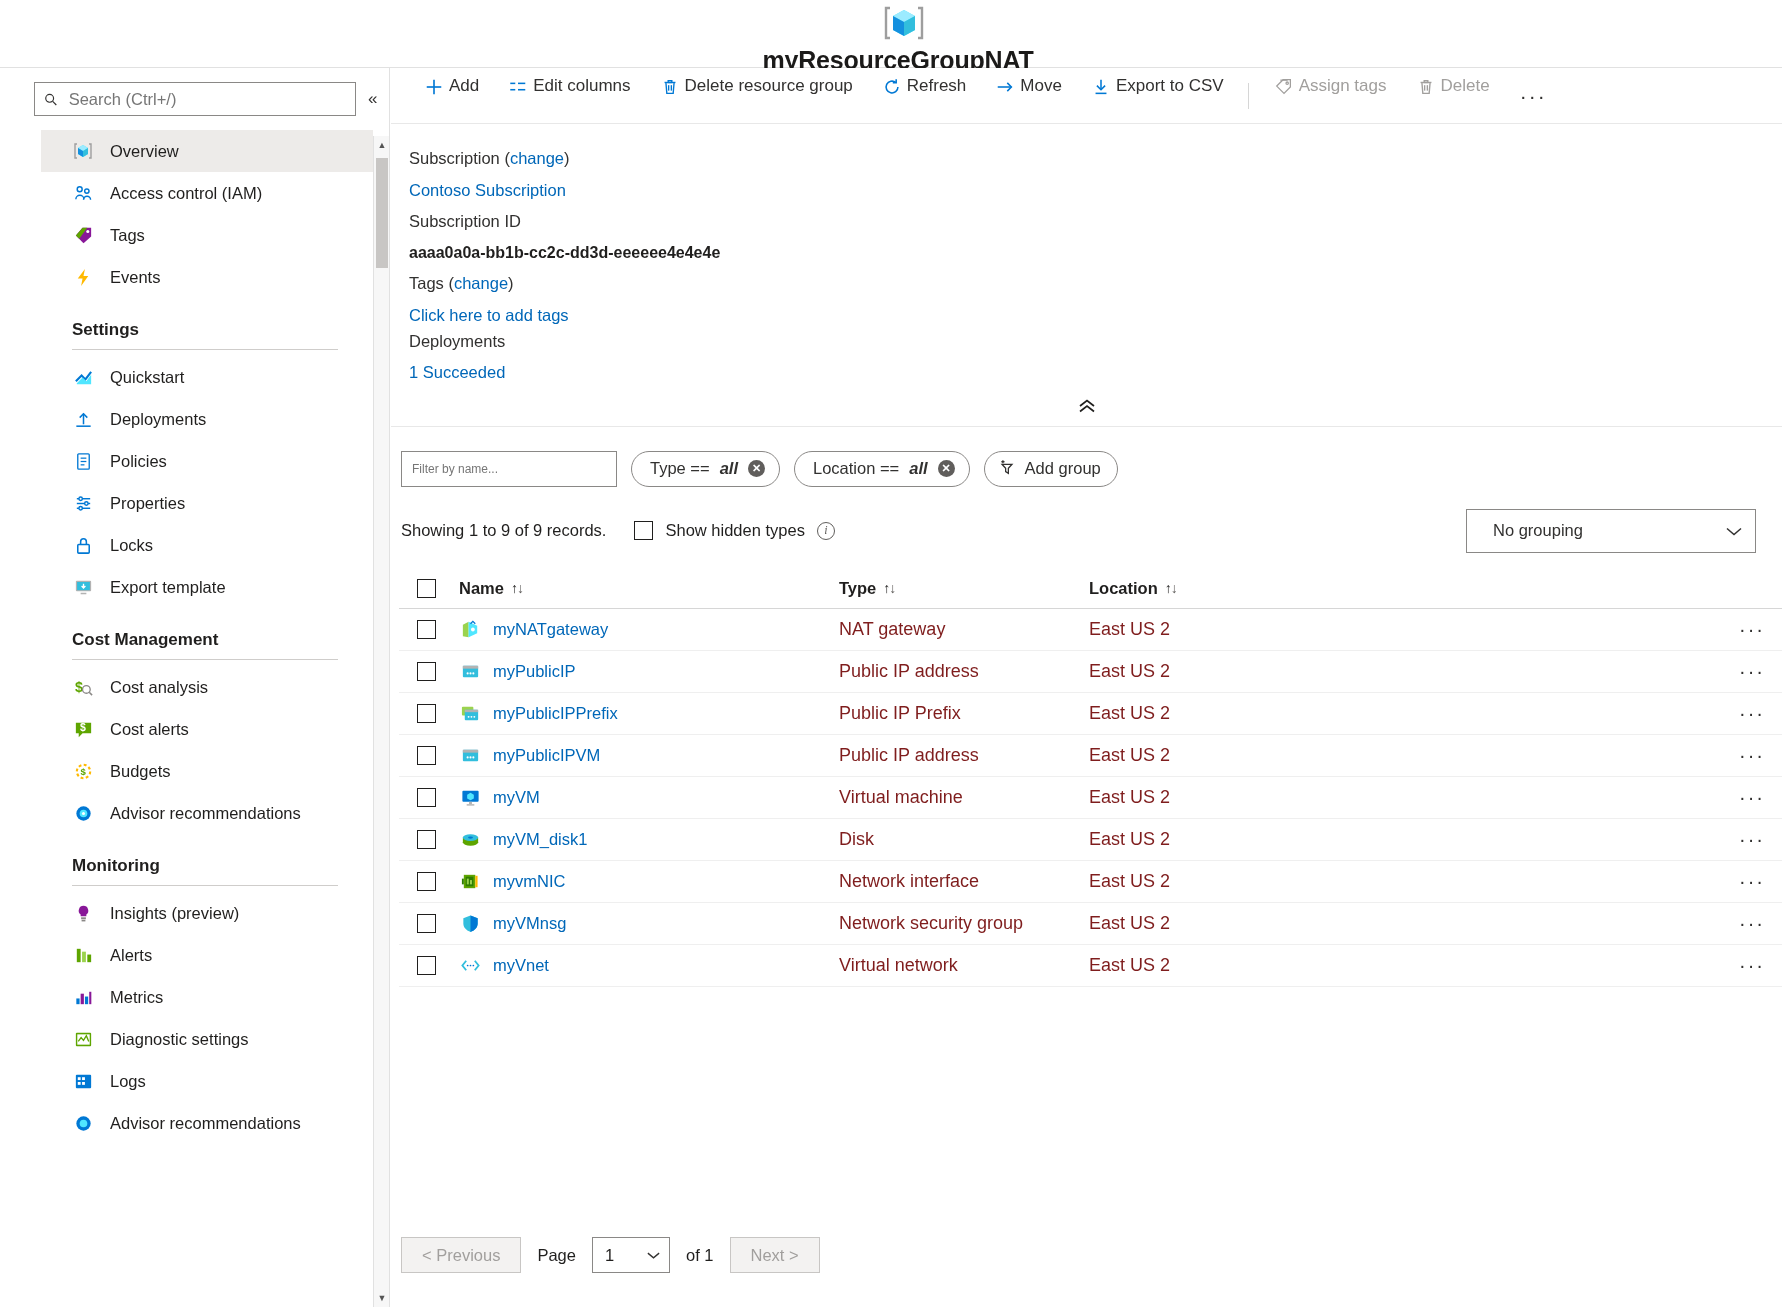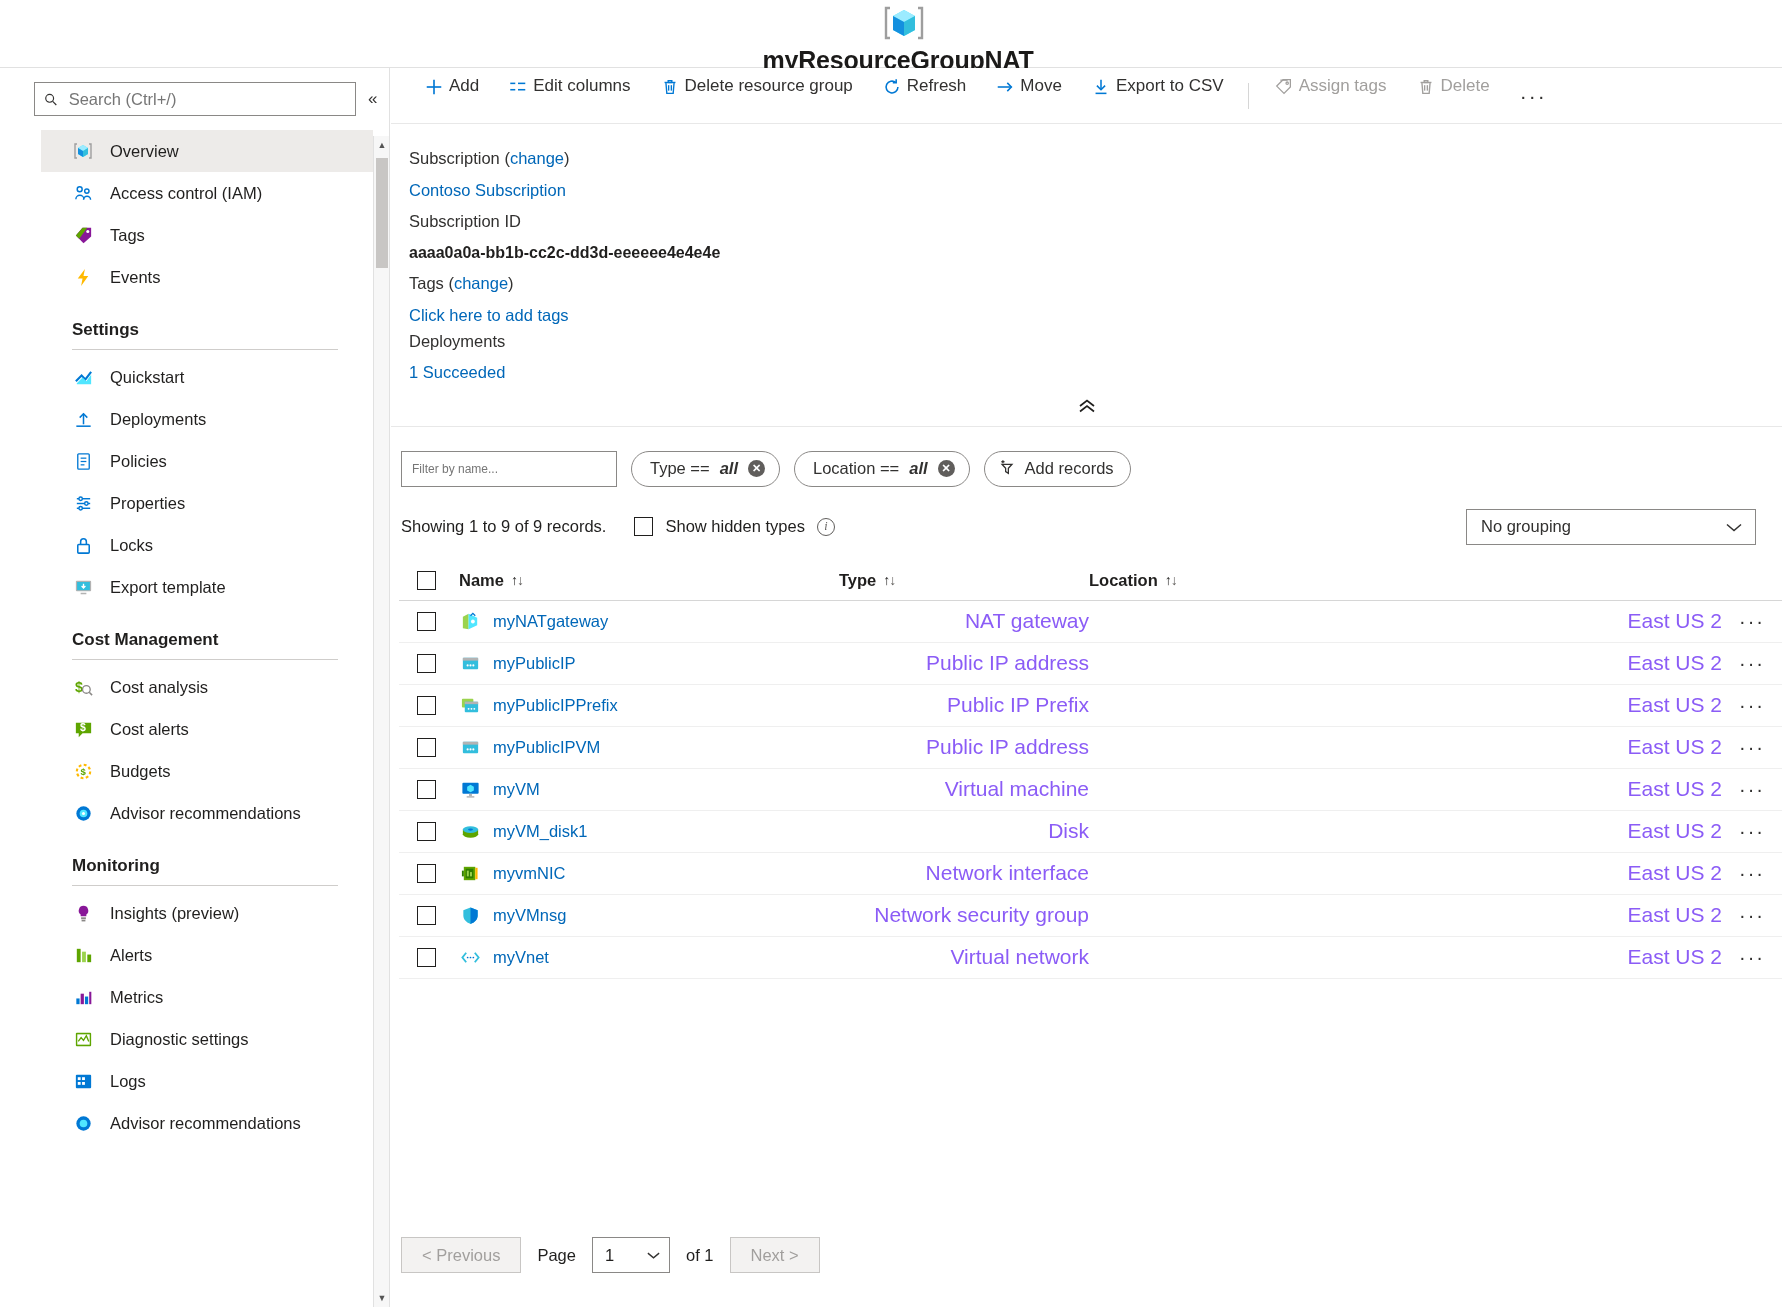"Add records" span { text: records -> group }
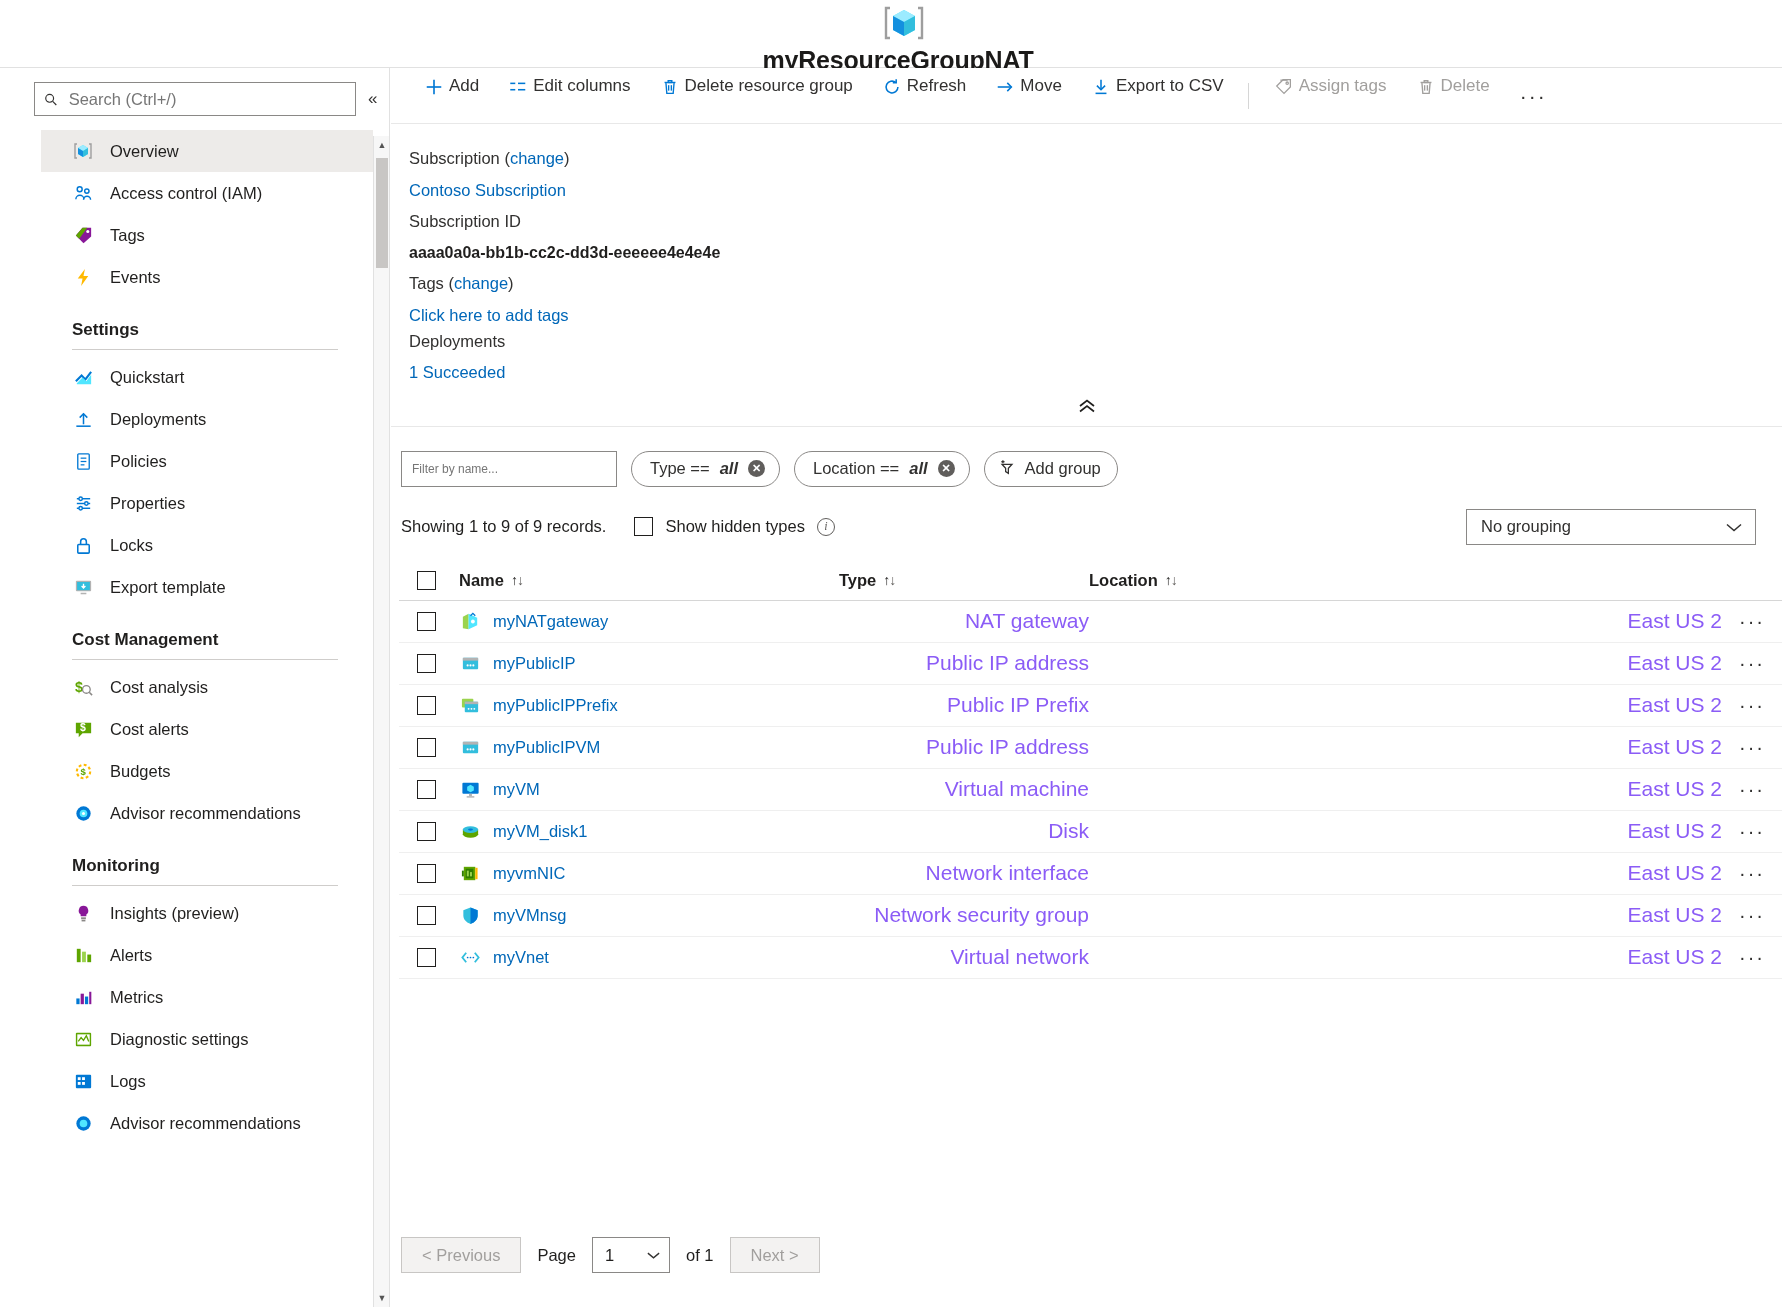"No grouping" .grouping { height: 36px -> 44px; padding: 0 12px 0 14px -> 0 12px 0 26px }
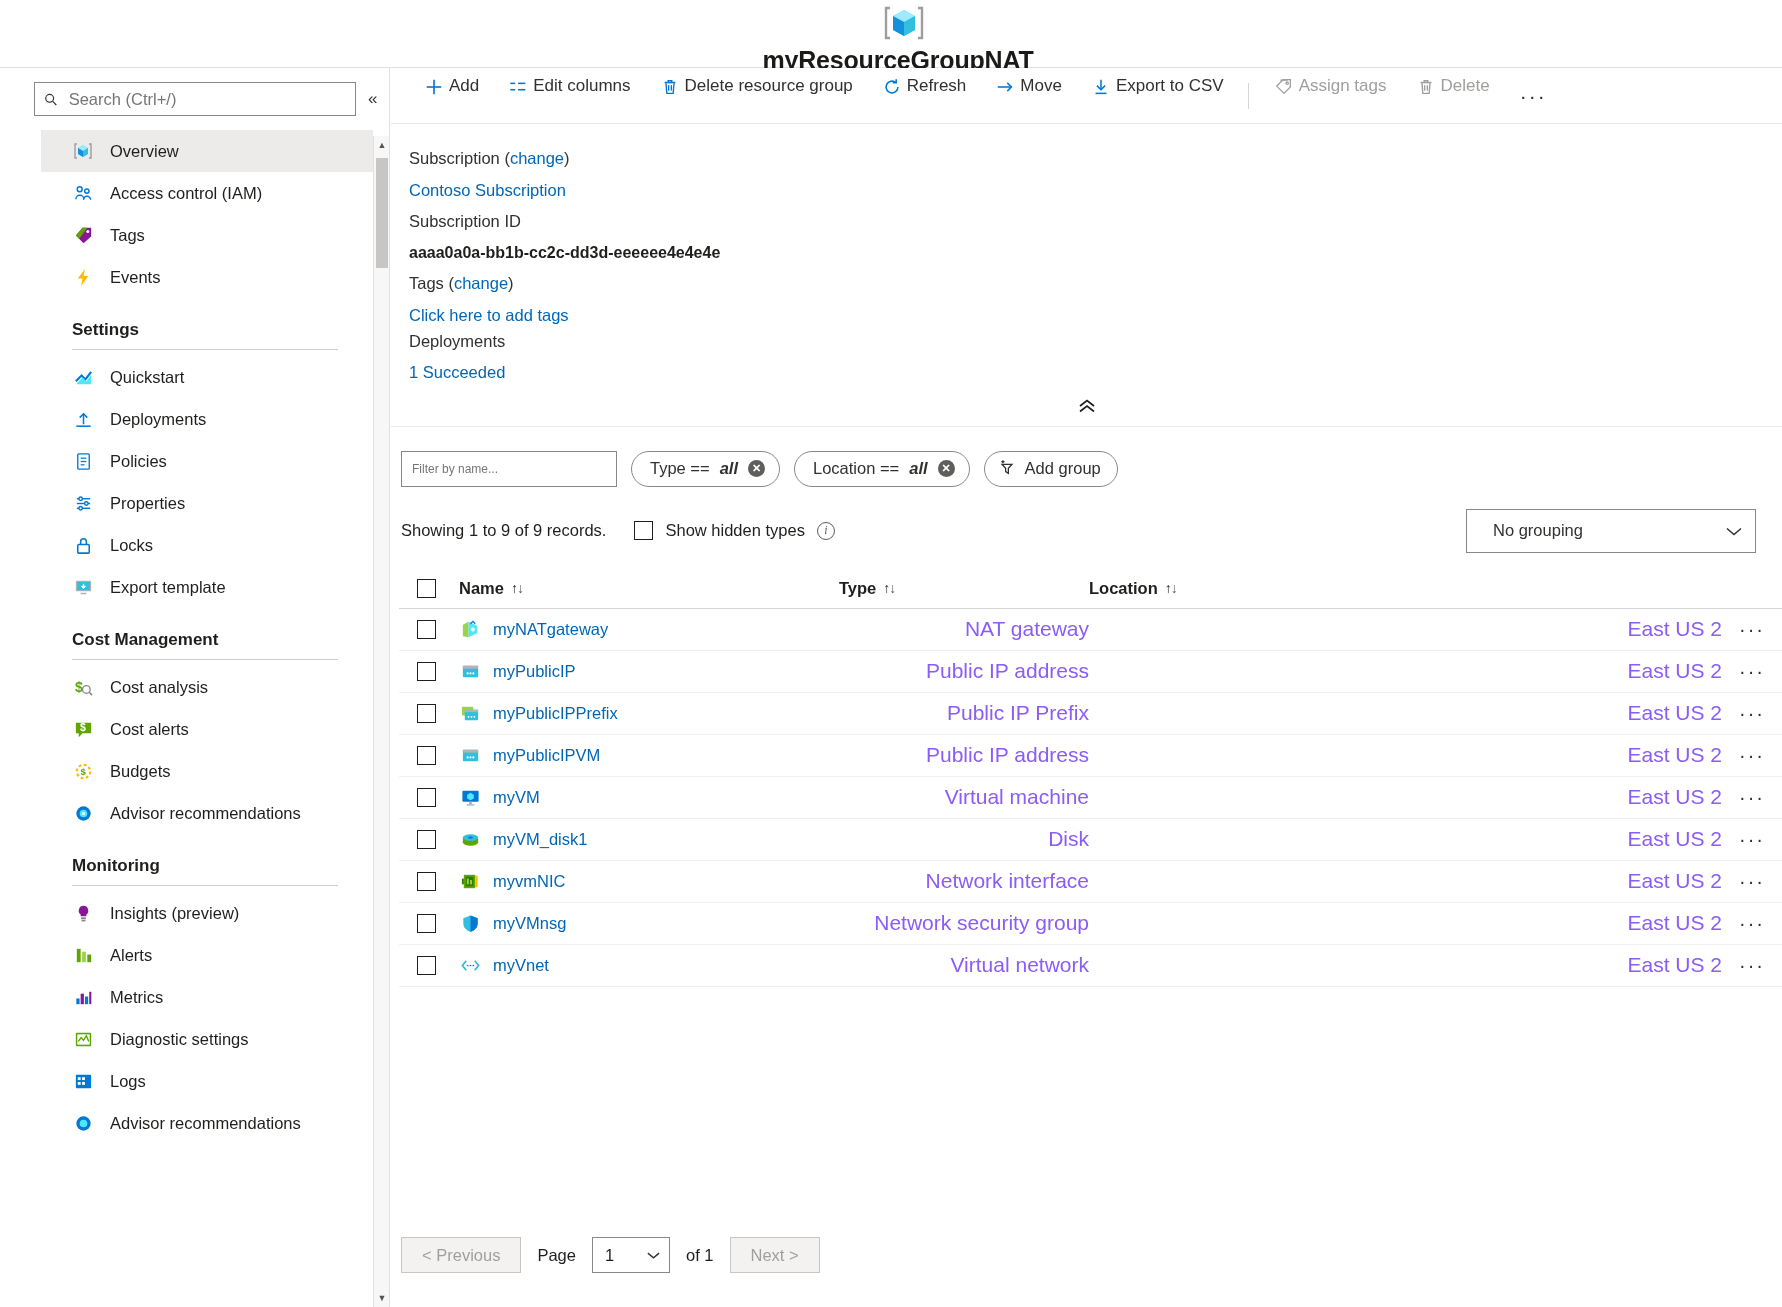"NAT gateway" .cell { color: #8b5cf6 -> #7f1d1d; font-size: 21px -> 18px; text-align: right -> none }
